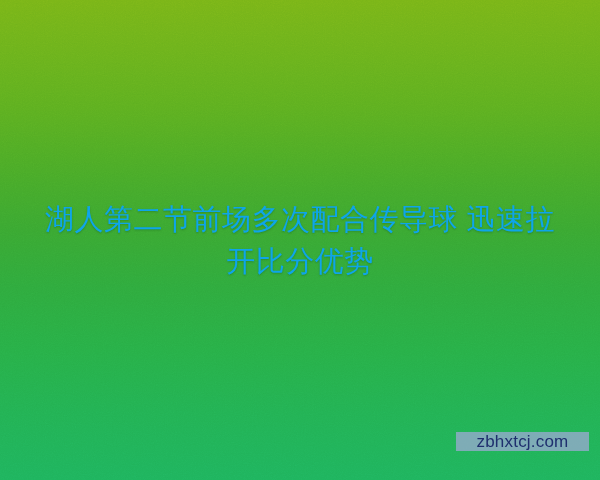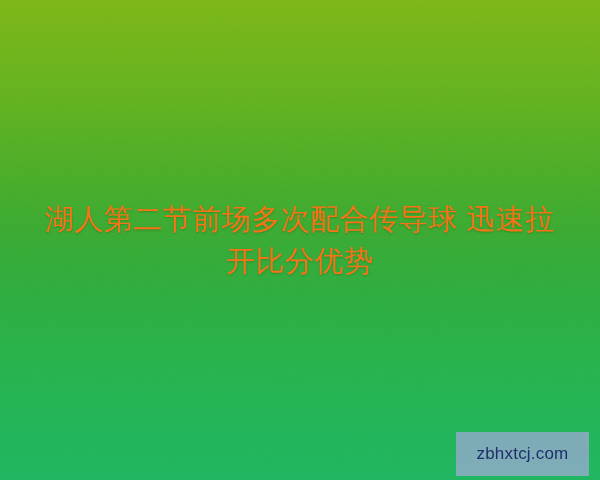"湖人第二节前场多次配合传导球 迅速拉开比分优势" #headline { color: #f97316 -> #0ea5e9 }
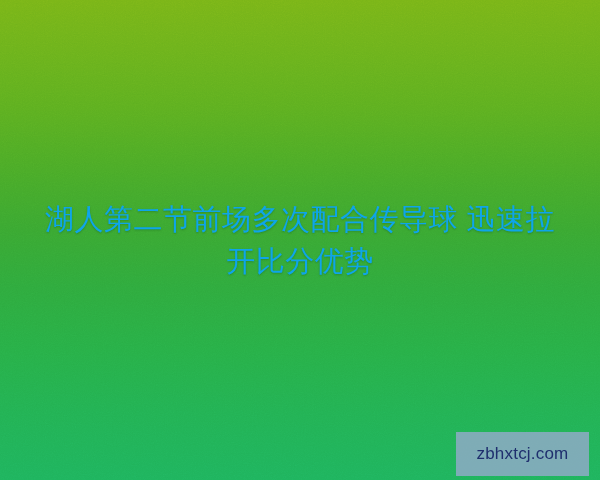"zbhxtcj.com" #watermark { height: 44px -> 19px }
